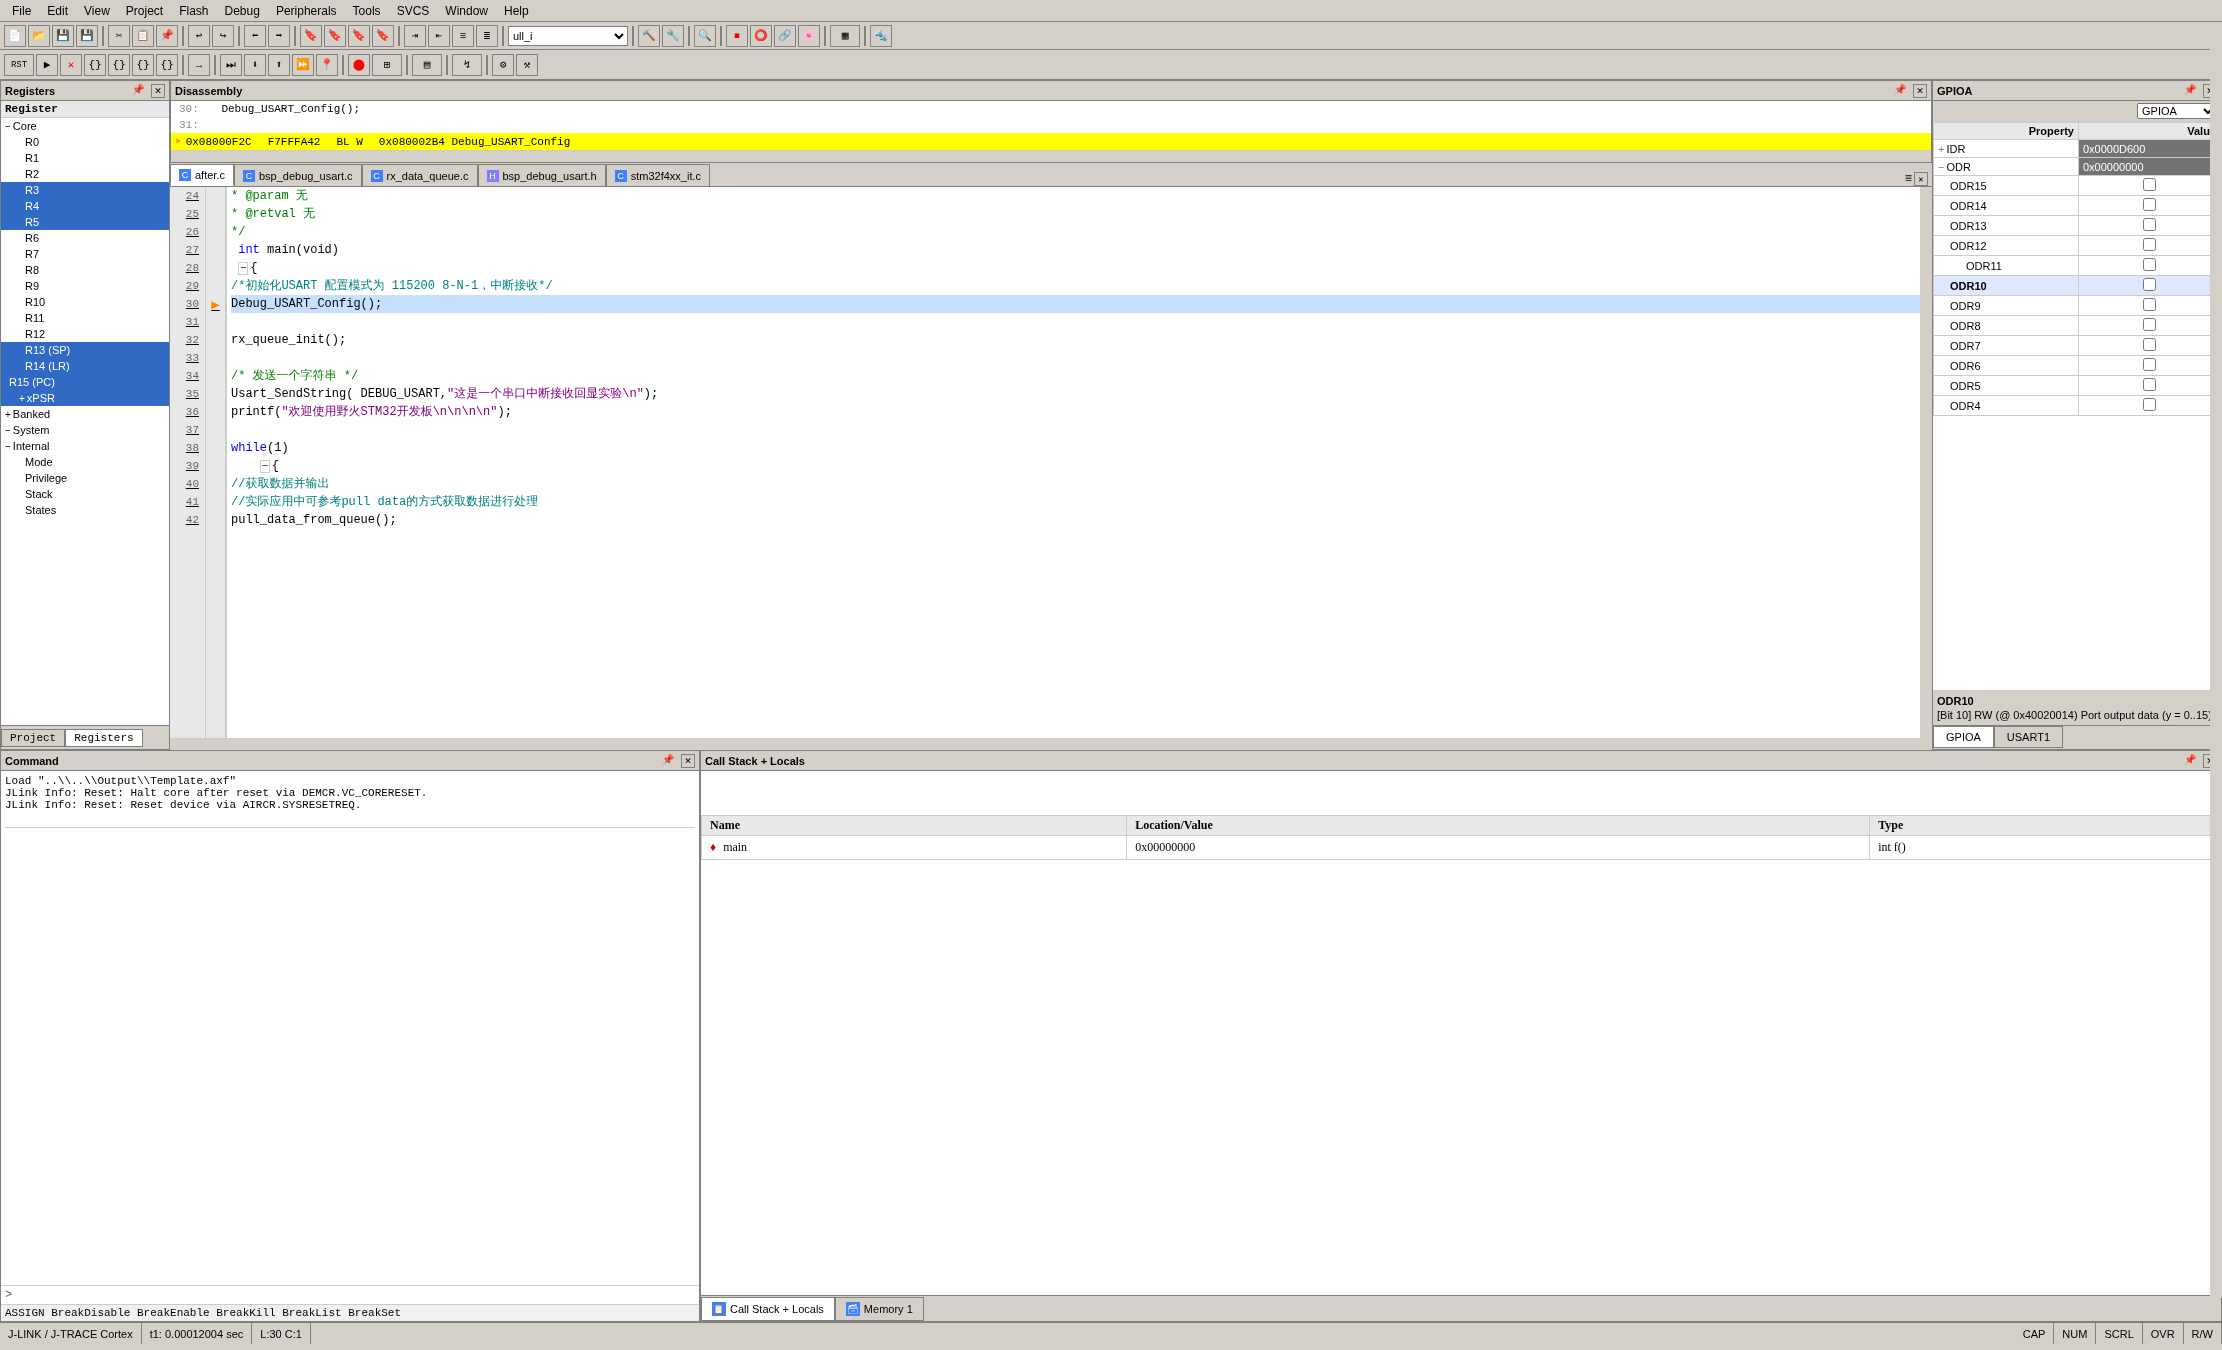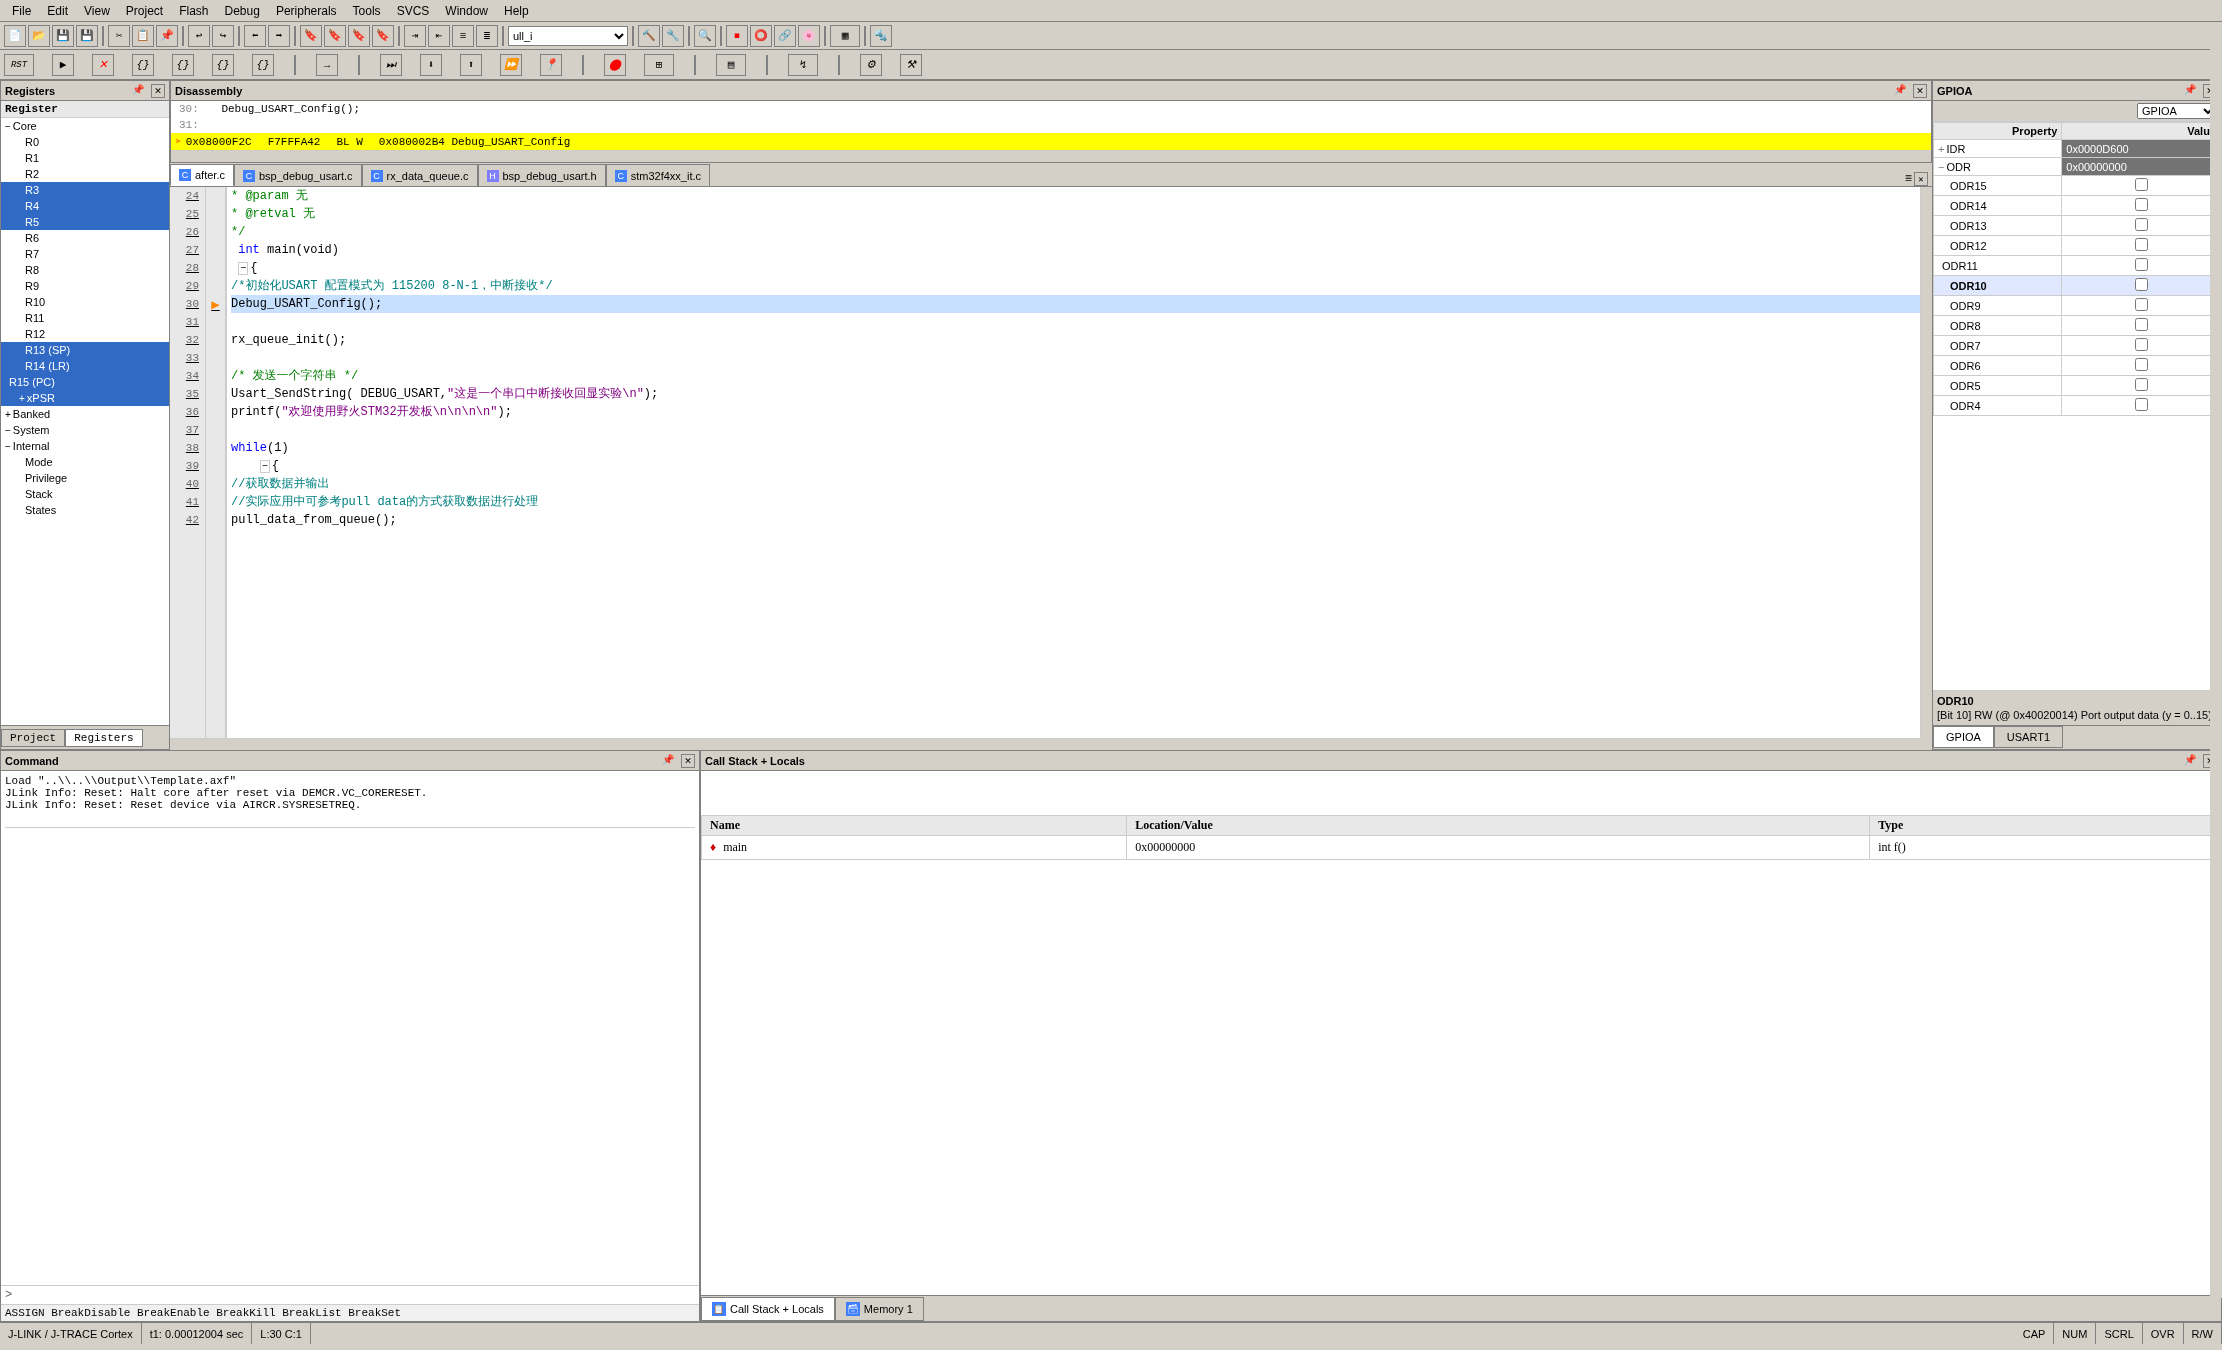"RST" .toolbar2 { font-style: italic -> none; gap: 18px -> 2px }
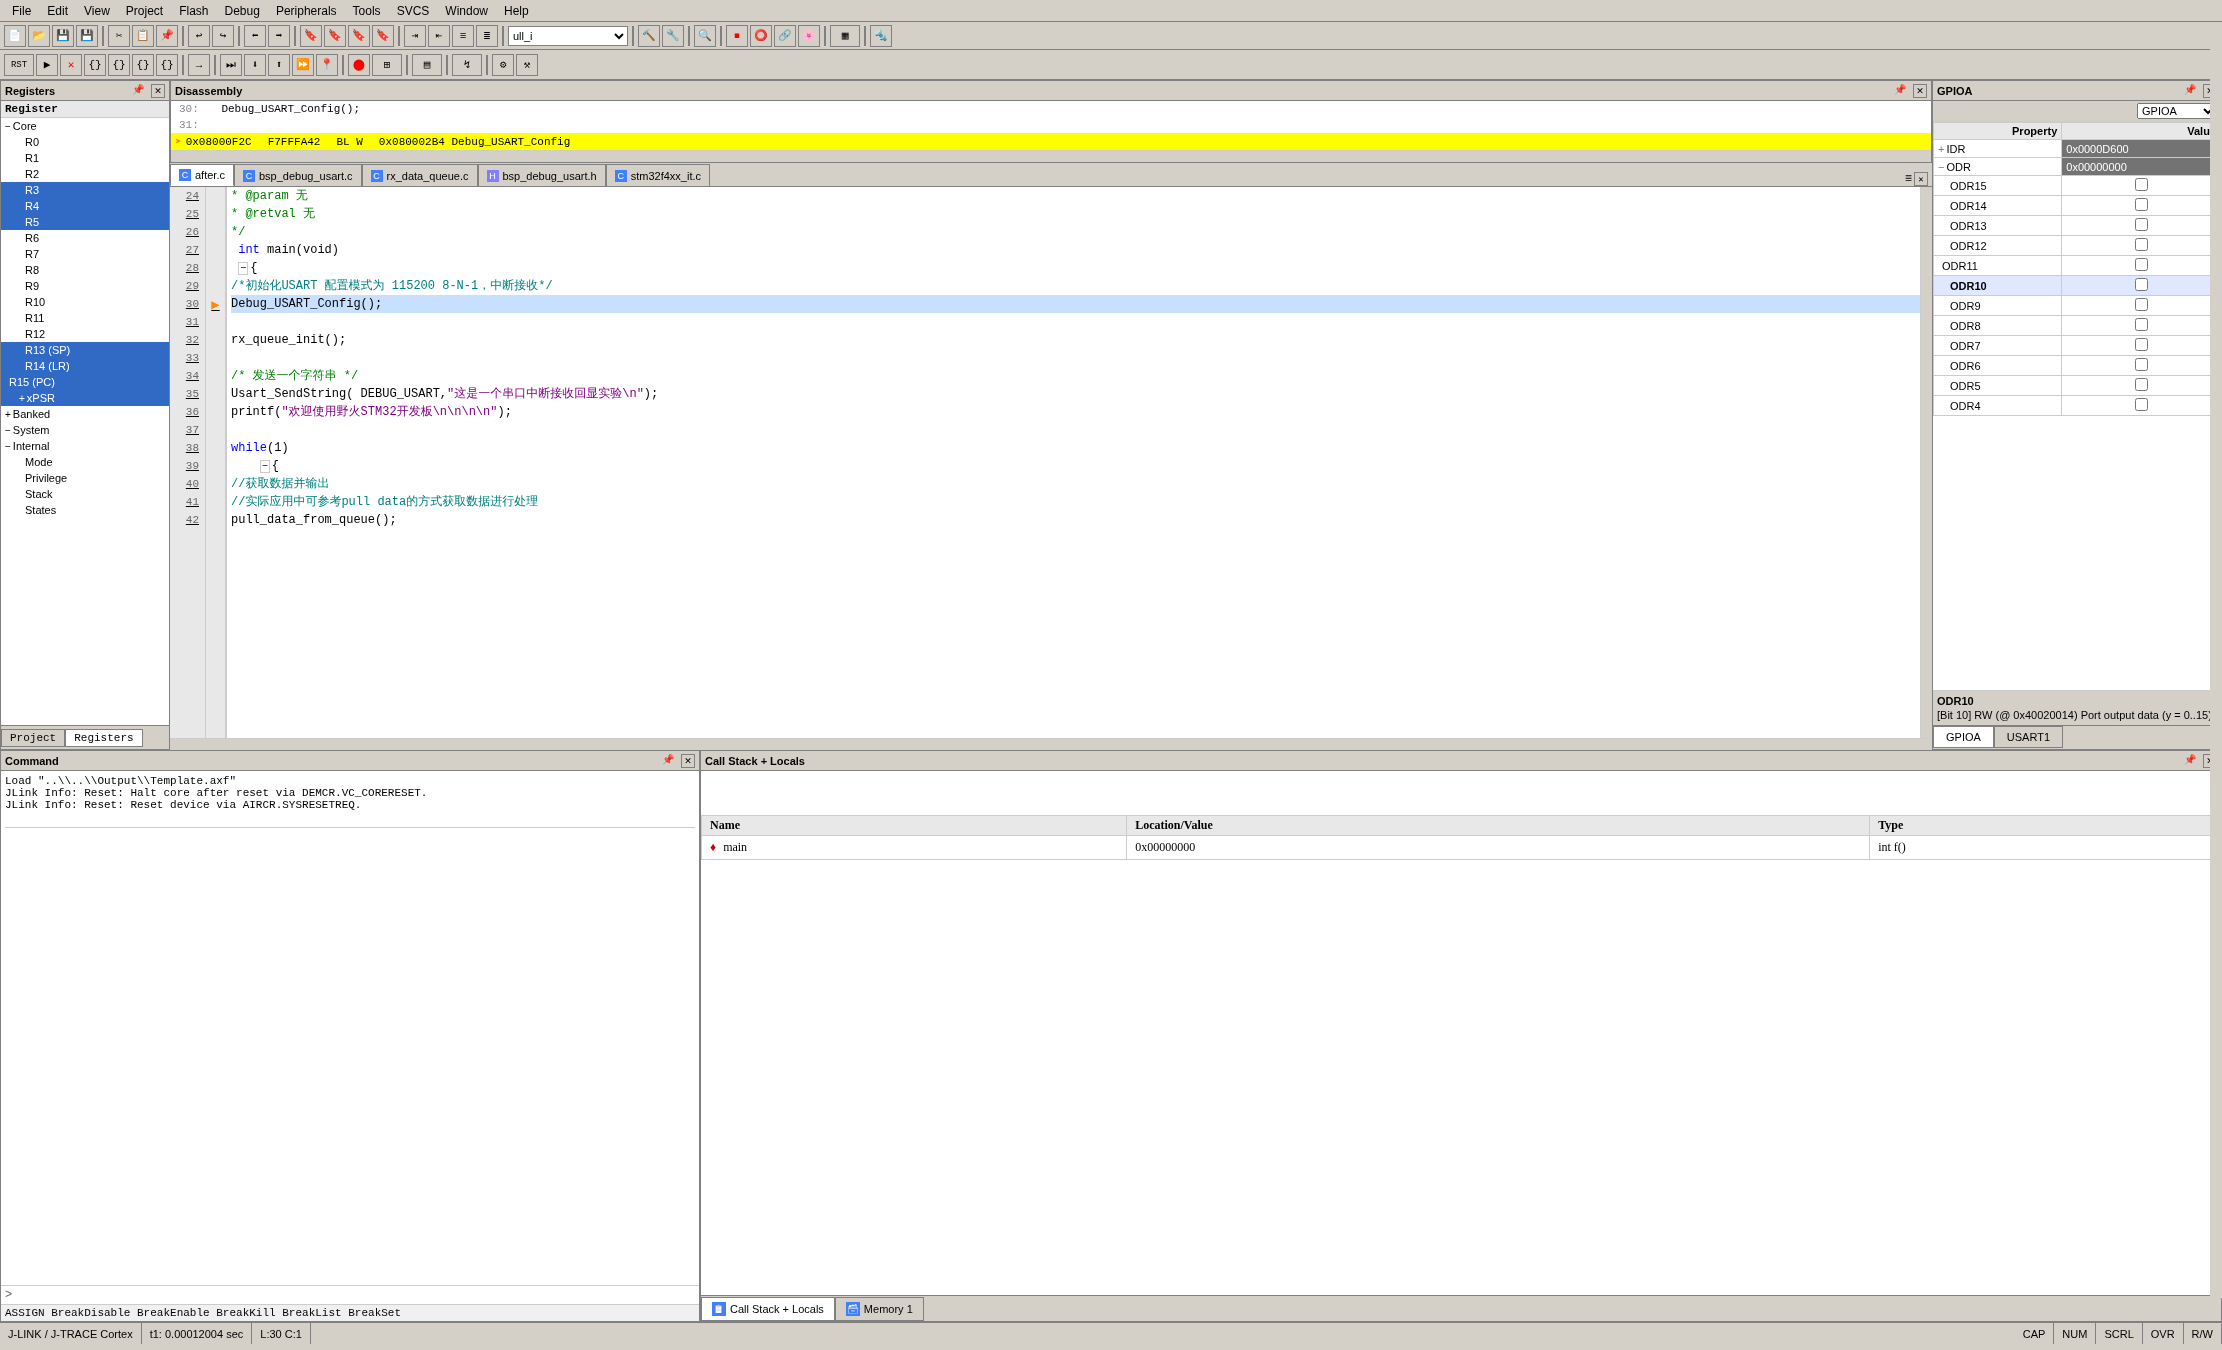"ODR11" td { padding-left: 8px -> 32px }
